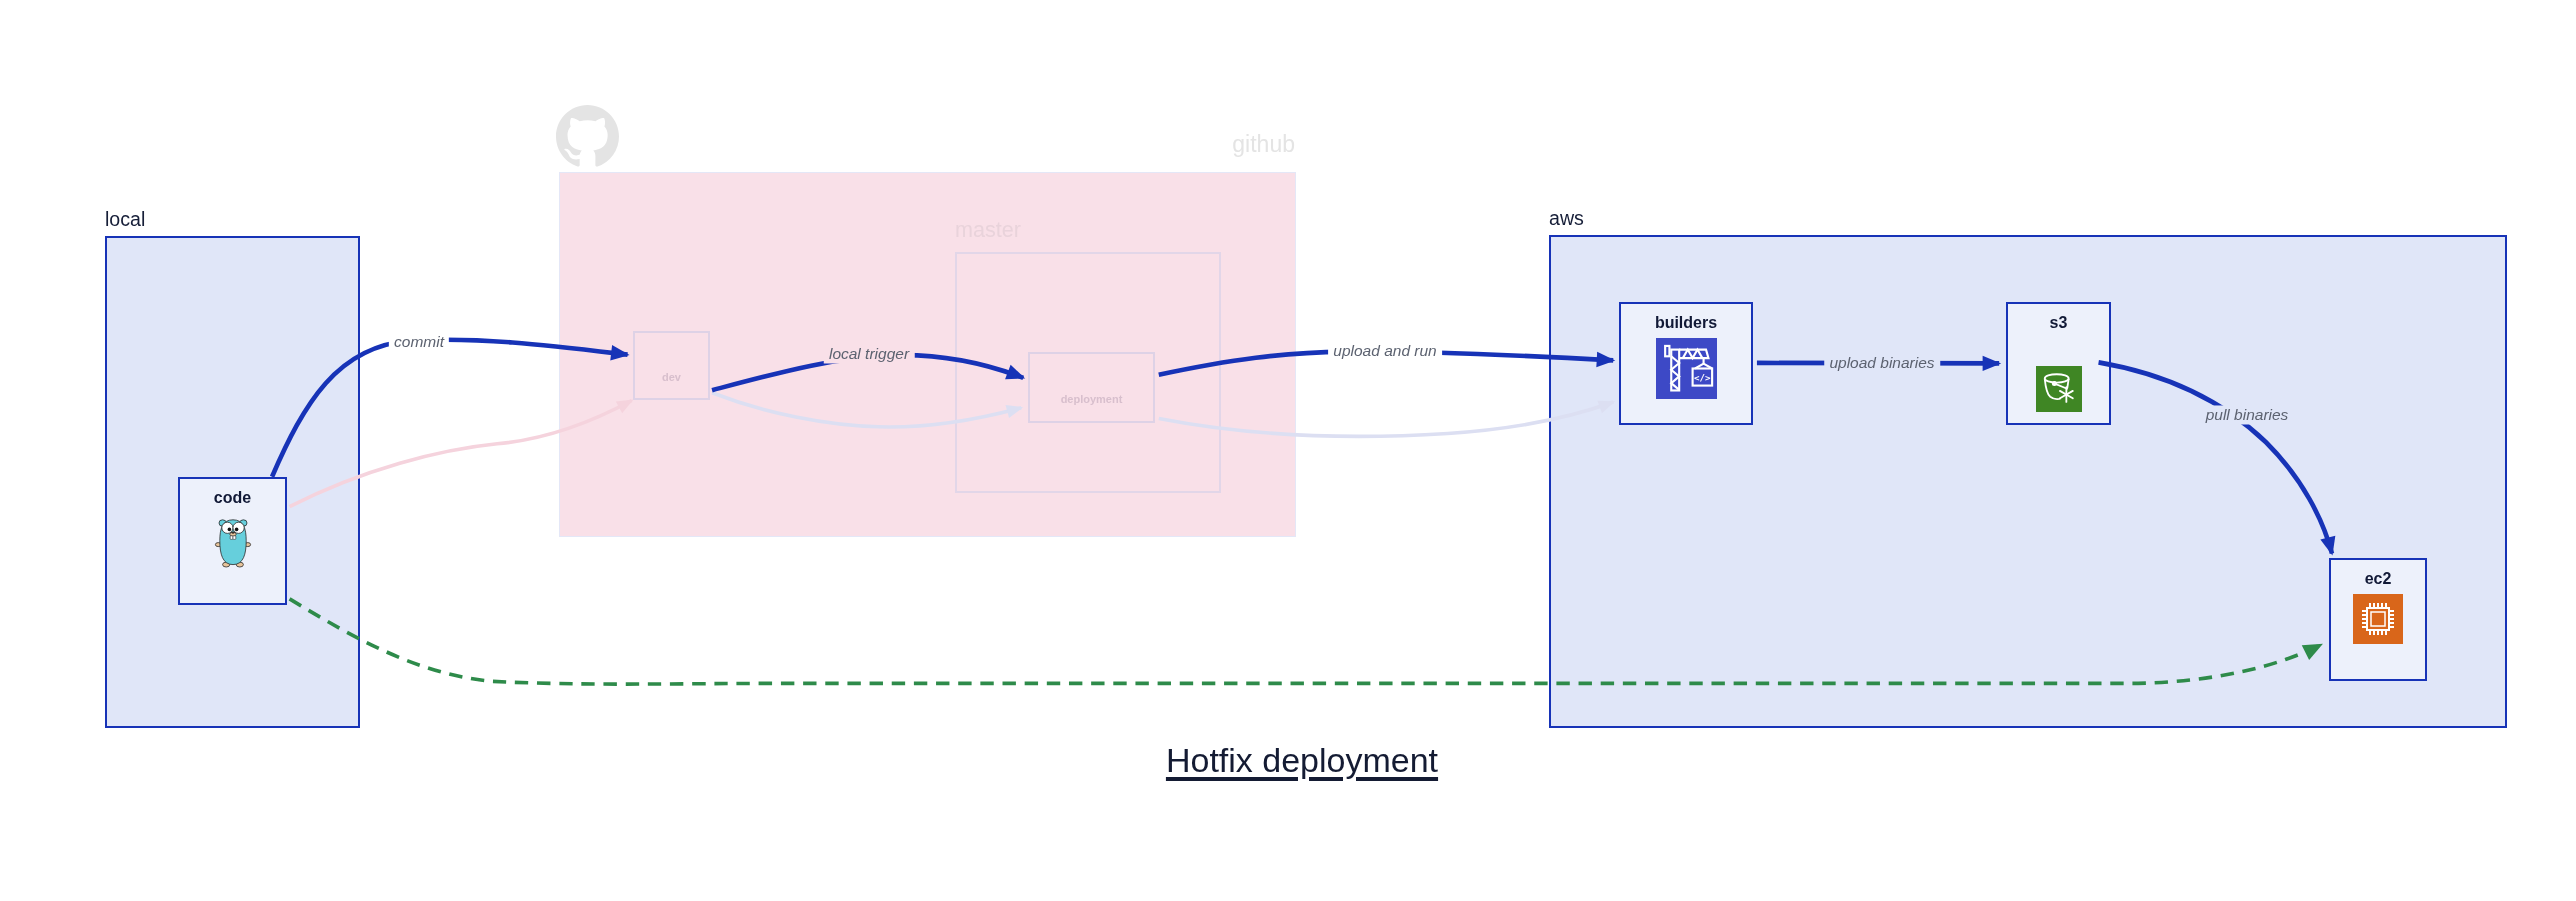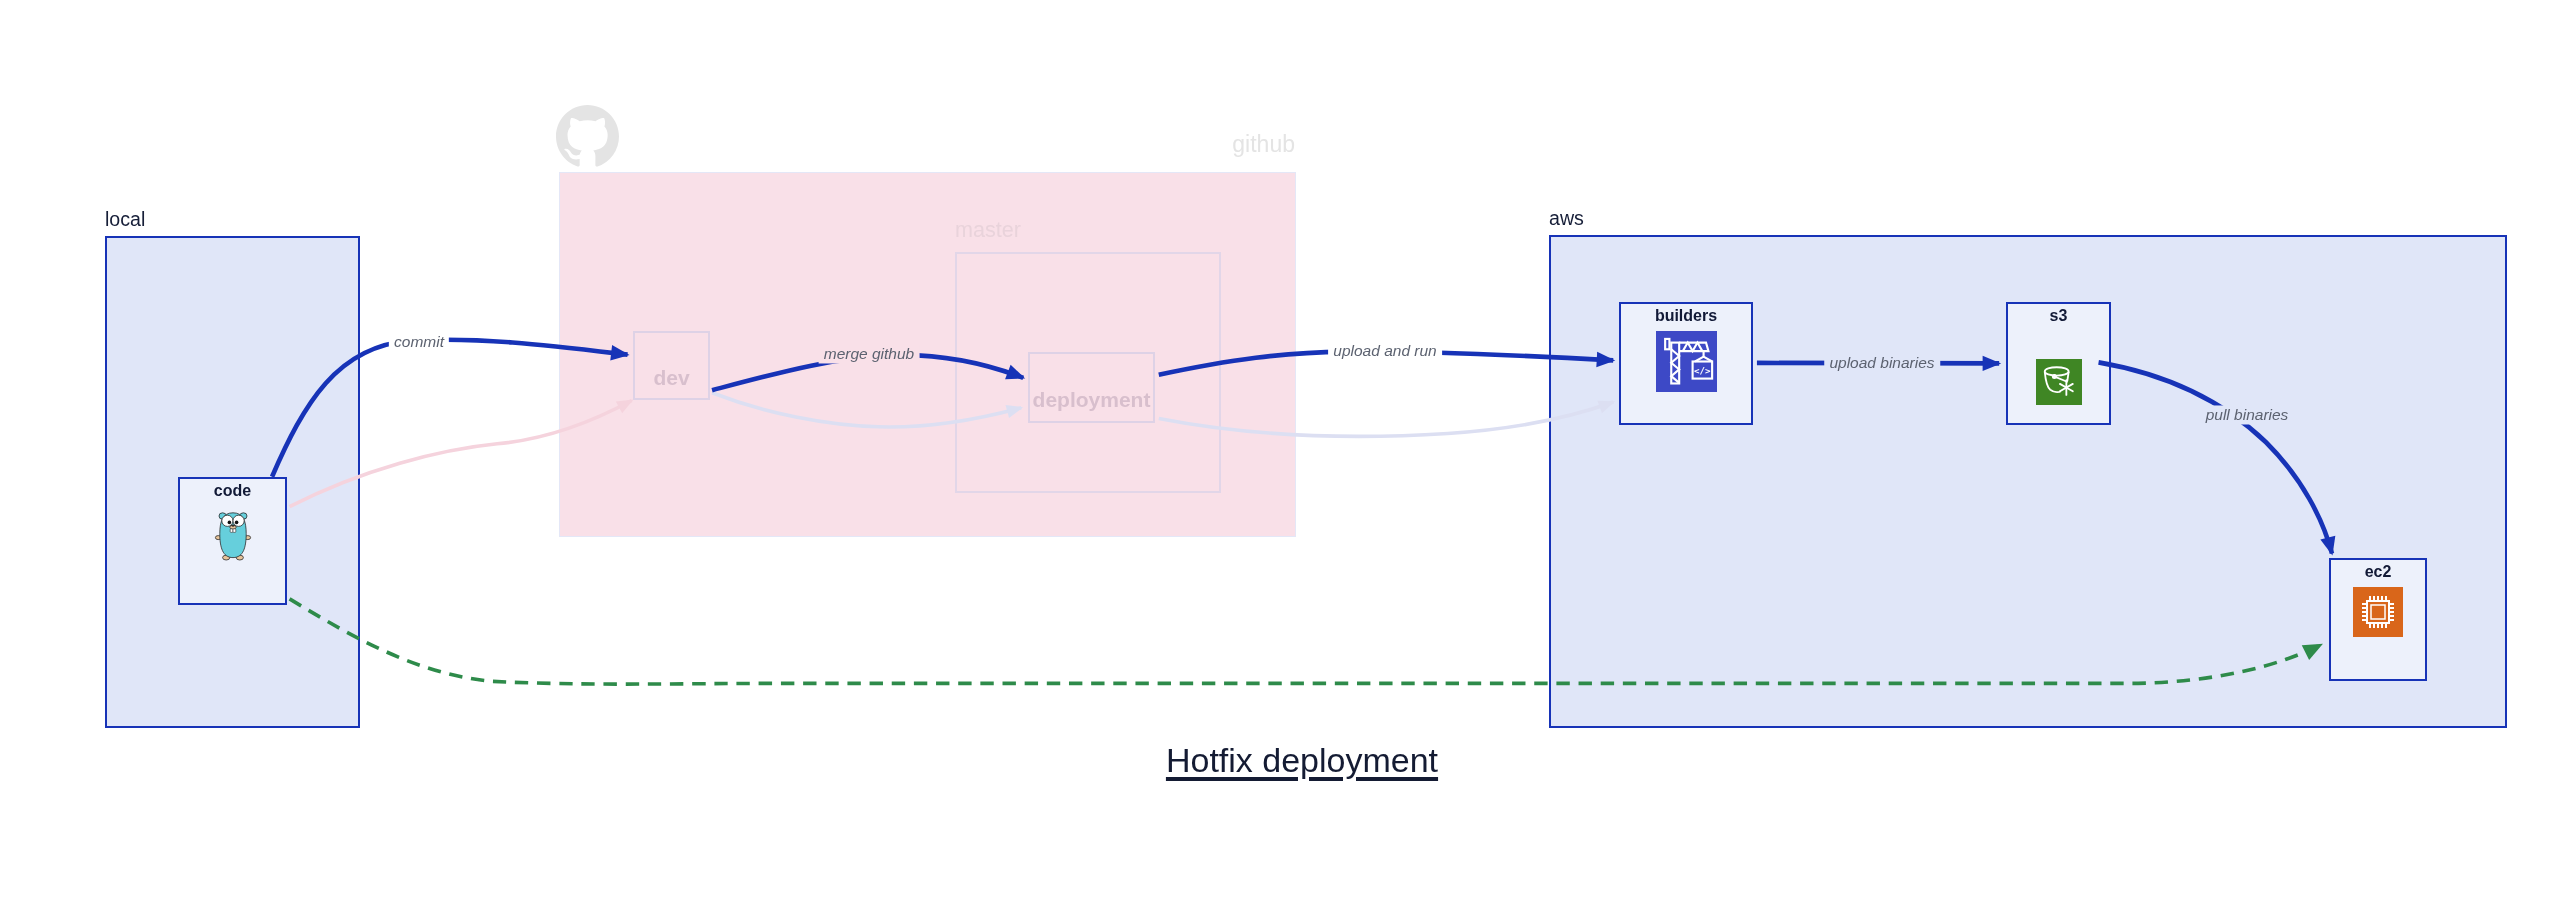"builders" .node { padding-top: 4px -> 11px }
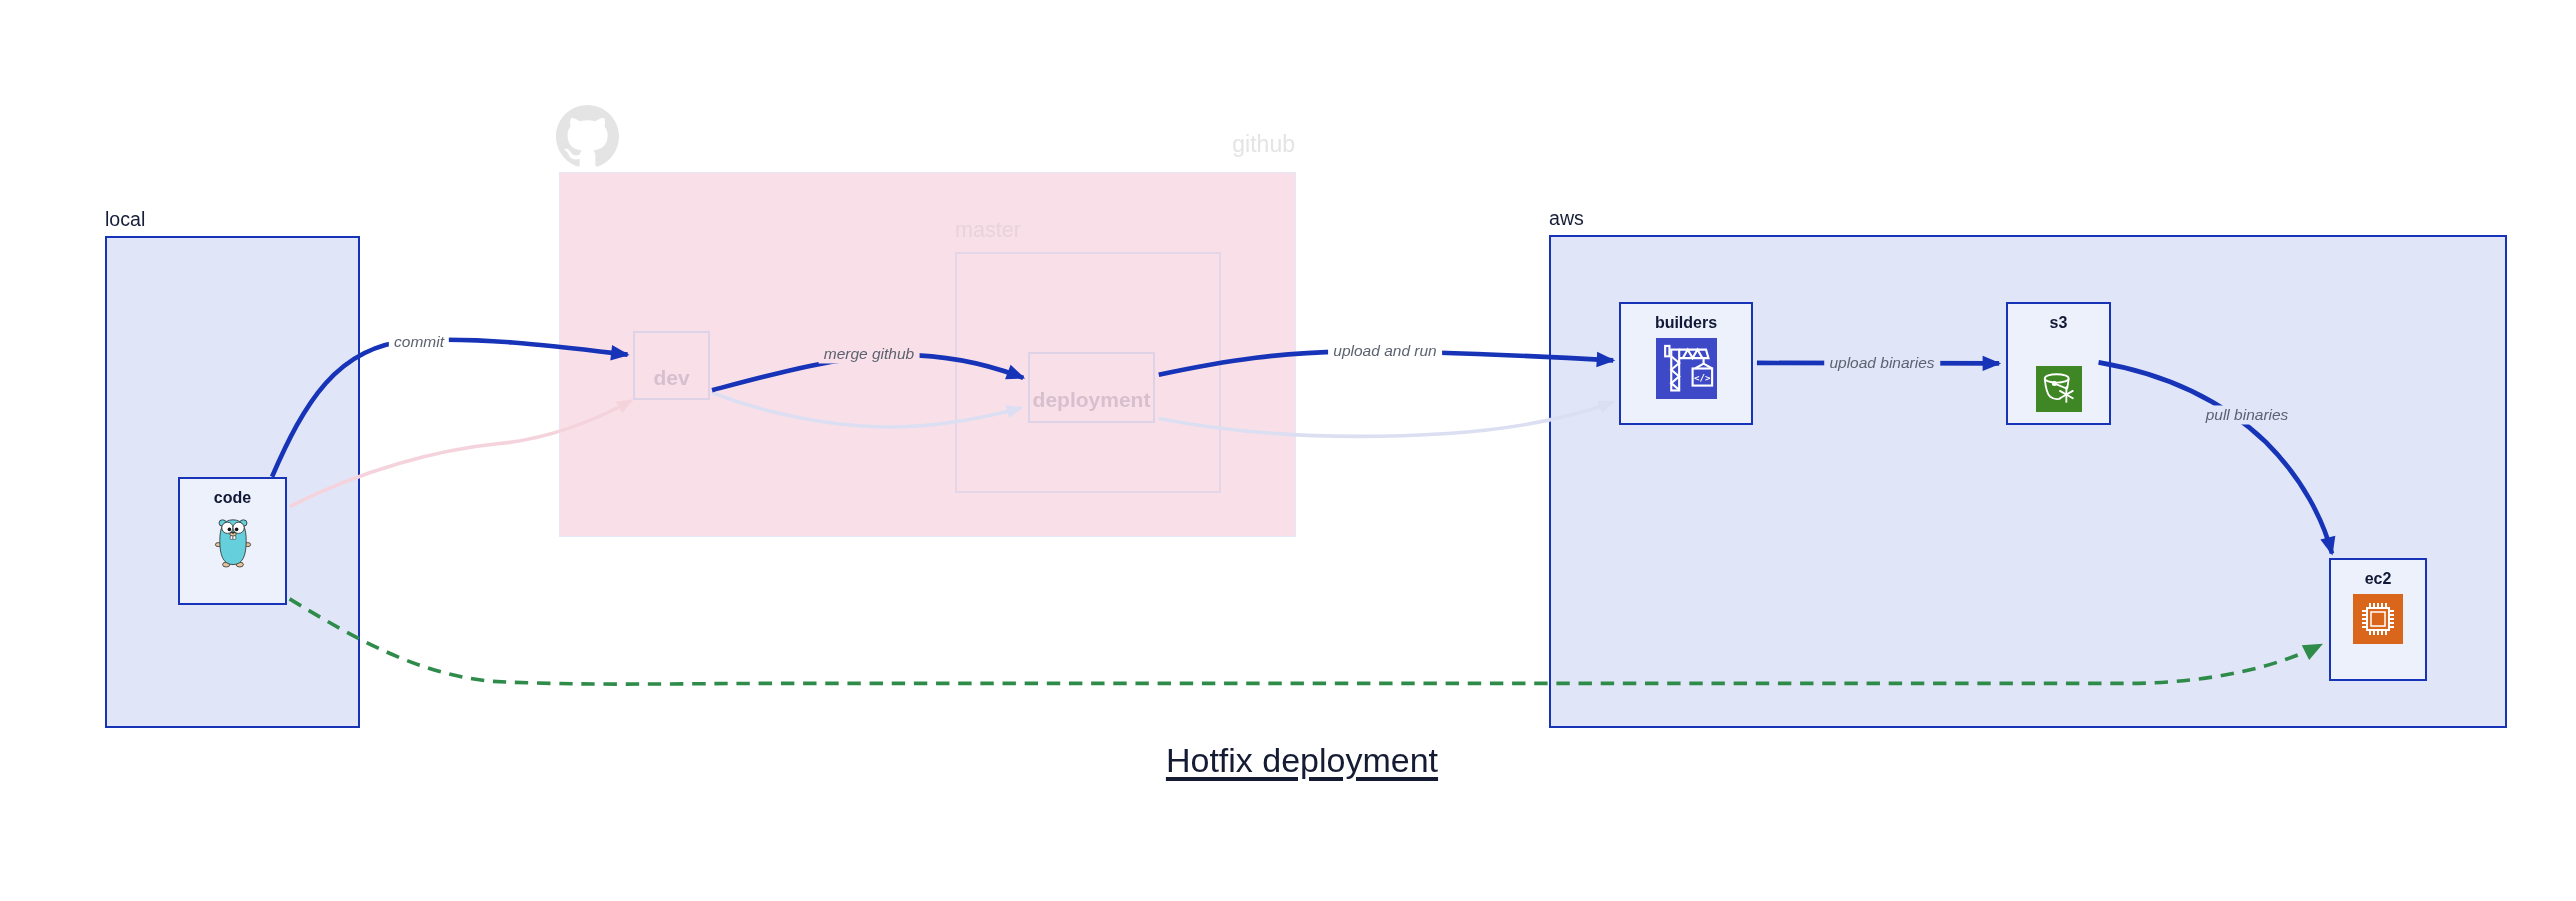"merge github" span.edge-label { text: merge github -> local trigger }
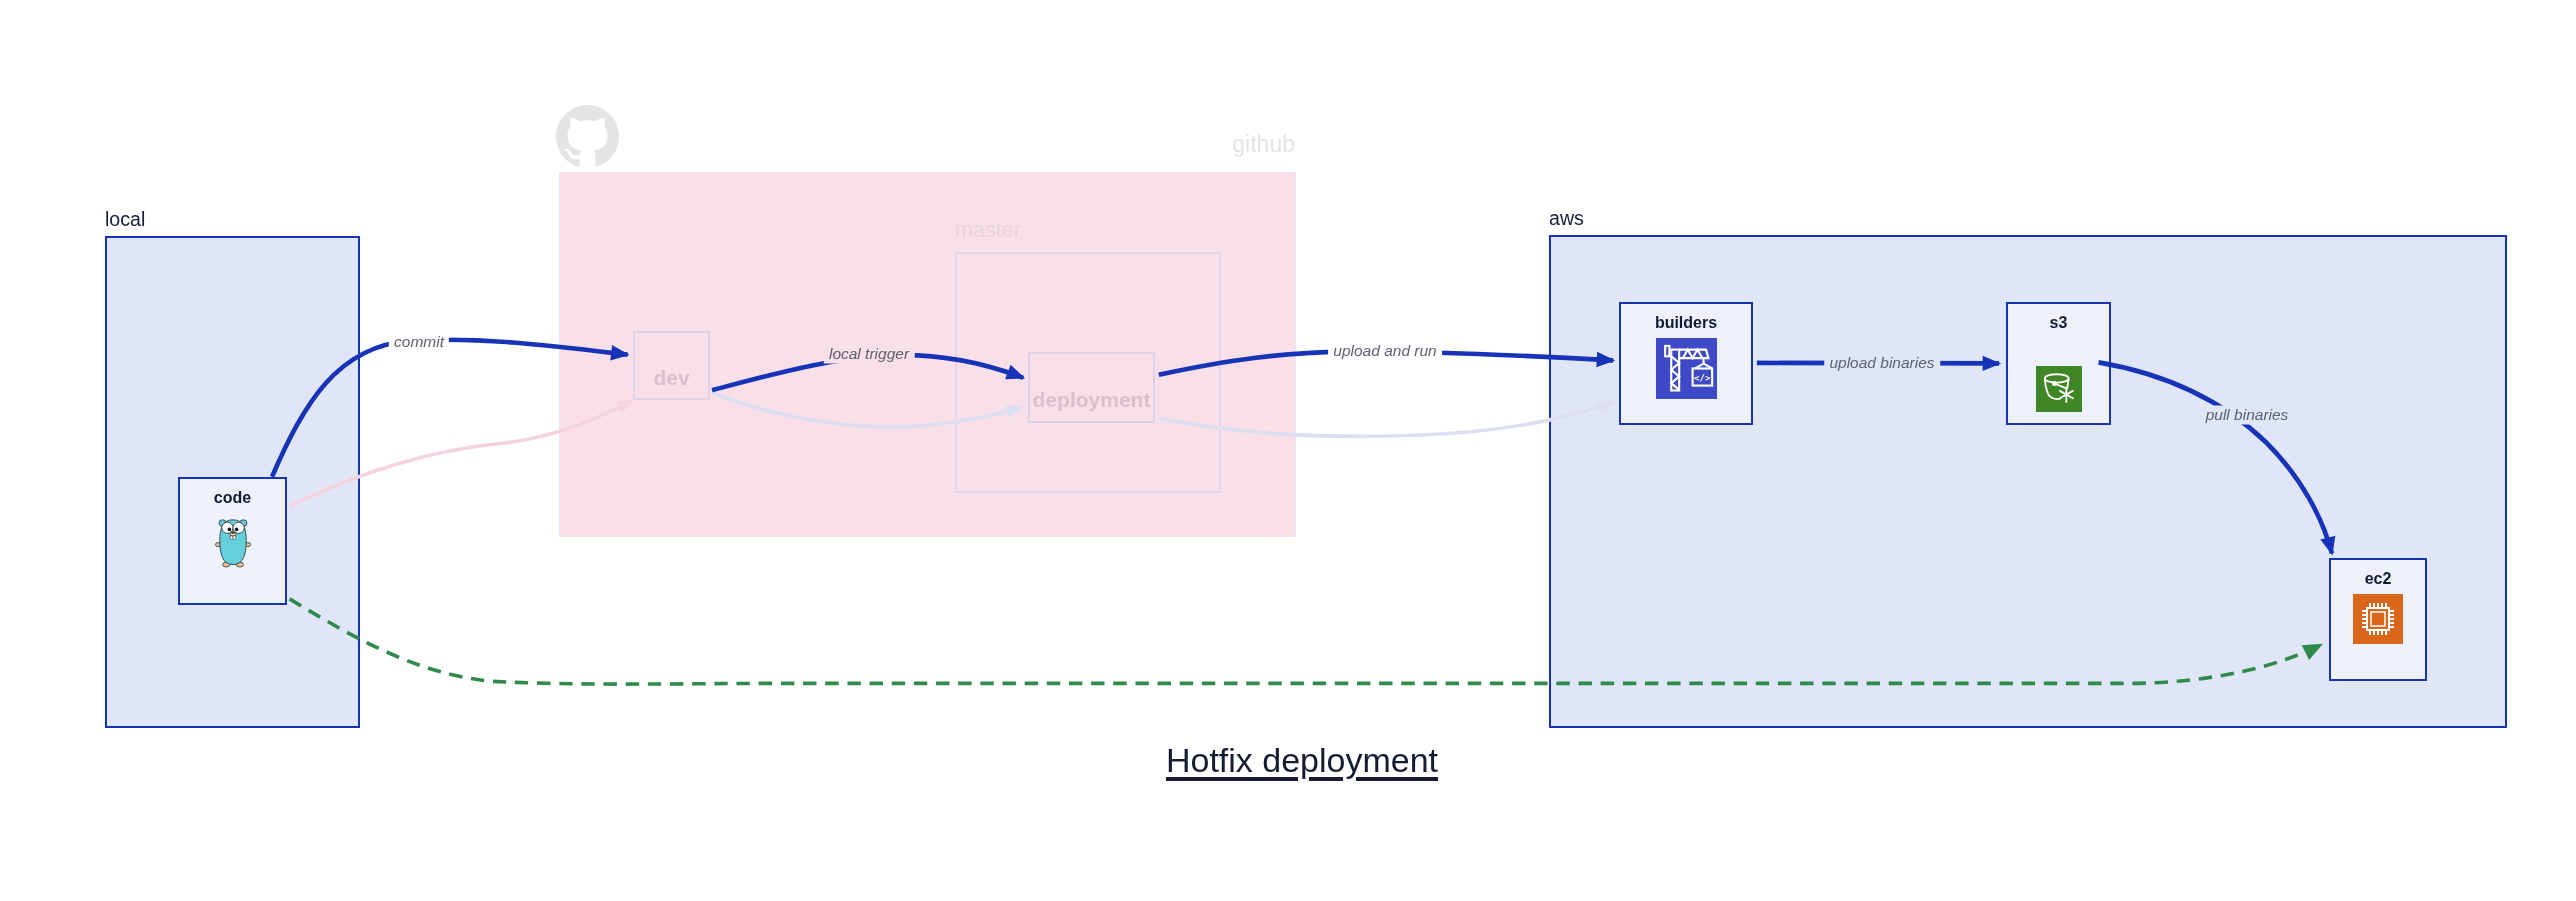"dev" .node.ghost .nlabel { font-size: 21px -> 11px }
